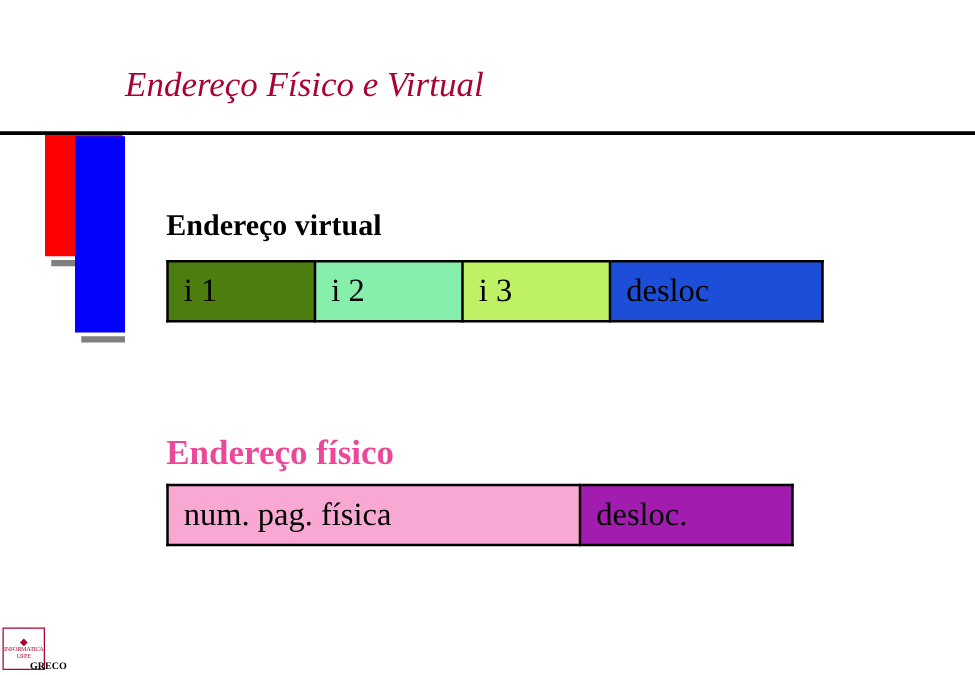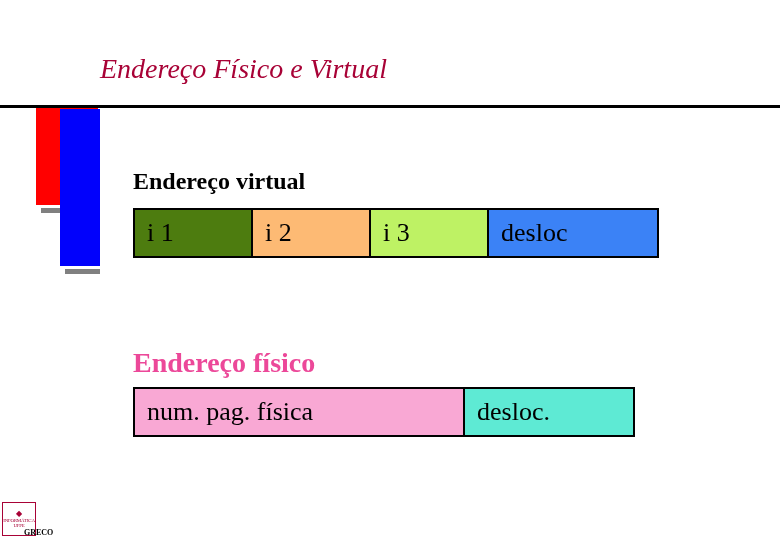"i 2" .vt-c2 { background: #fdba74 -> #86efac }
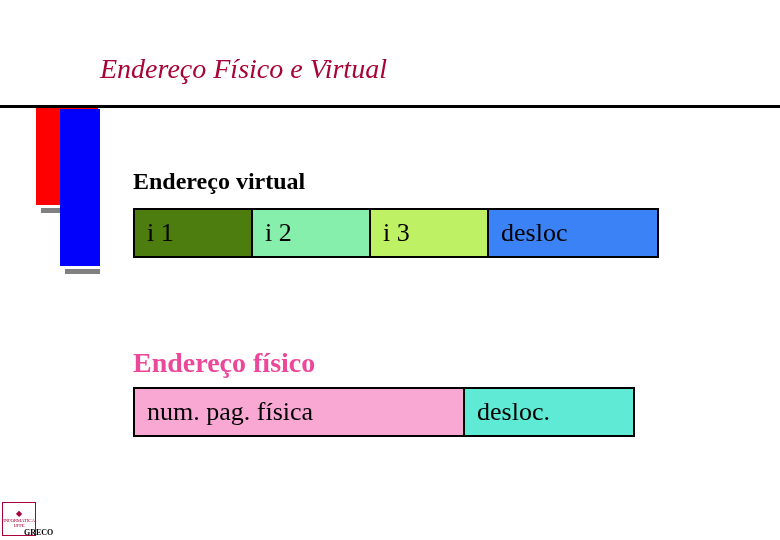"desloc" .vt-c4 { background: #3b82f6 -> #1d4ed8 }
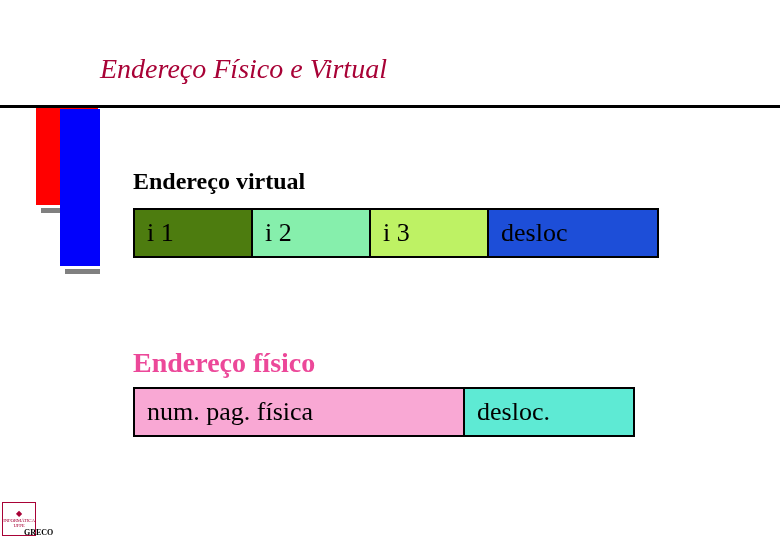"desloc." .pt-c2 { background: #5eead4 -> #a21caf }
